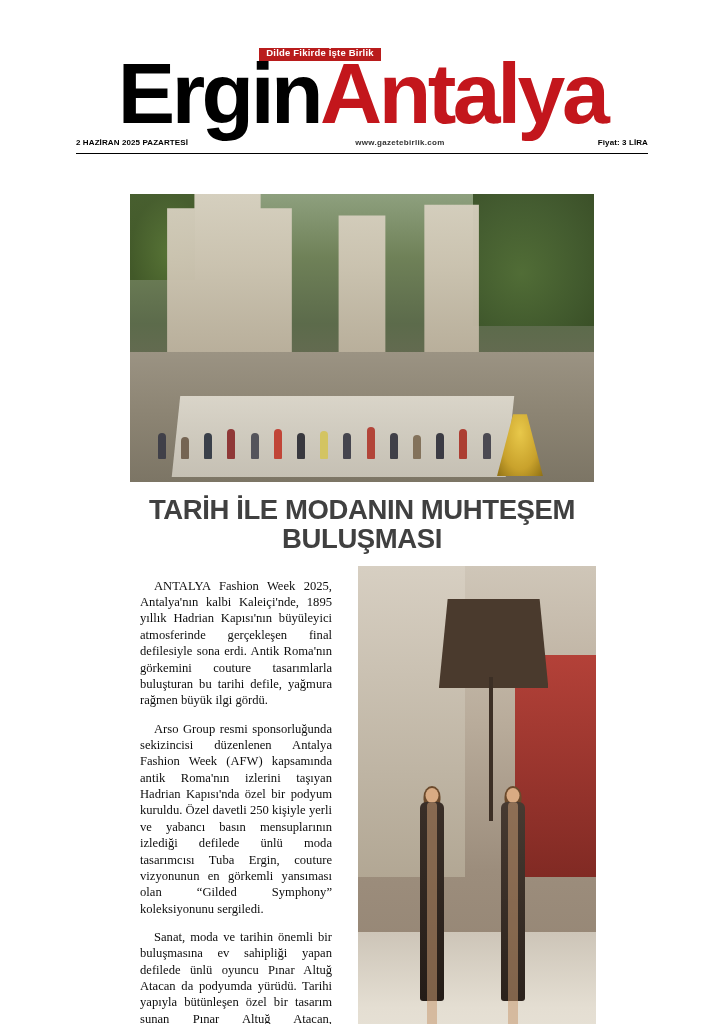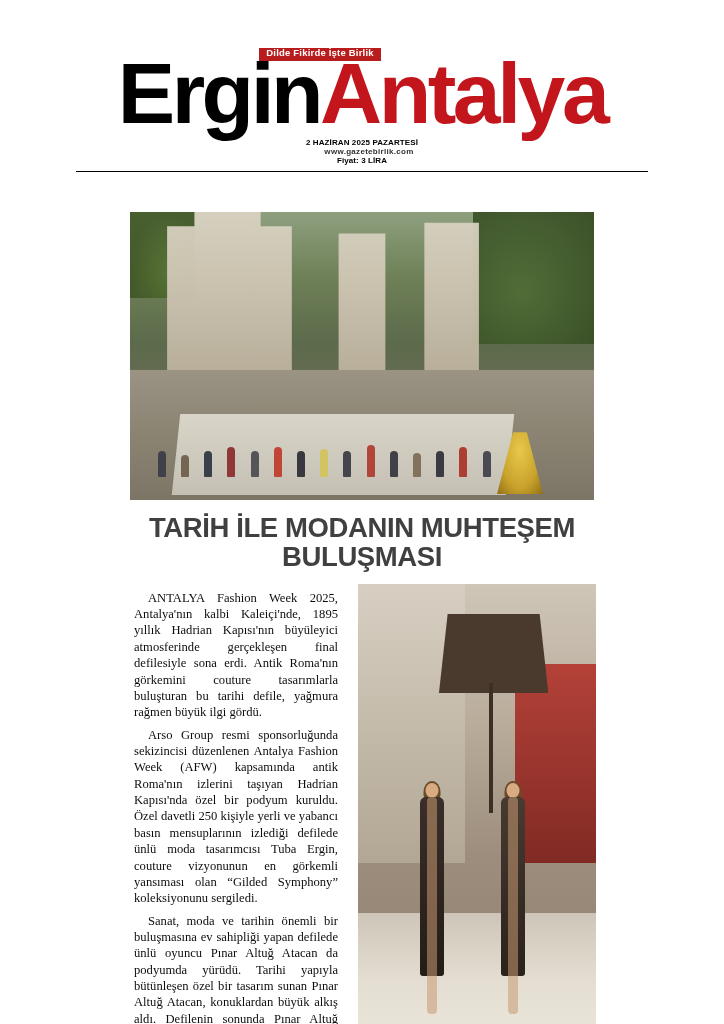"2 HAZİRAN 2025 PAZARTESİ" .masthead-info { flex-direction: column -> none }
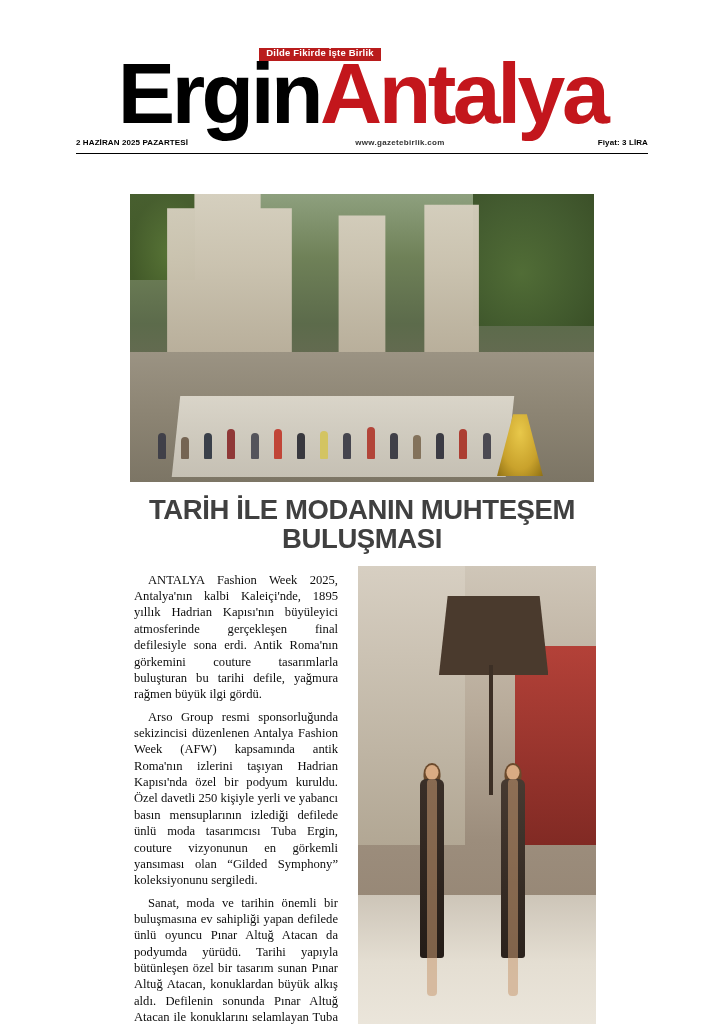"ANTALYA Fashion Week 2025, Antalya'nın" .col-text p { margin: 6px -> 12px }
